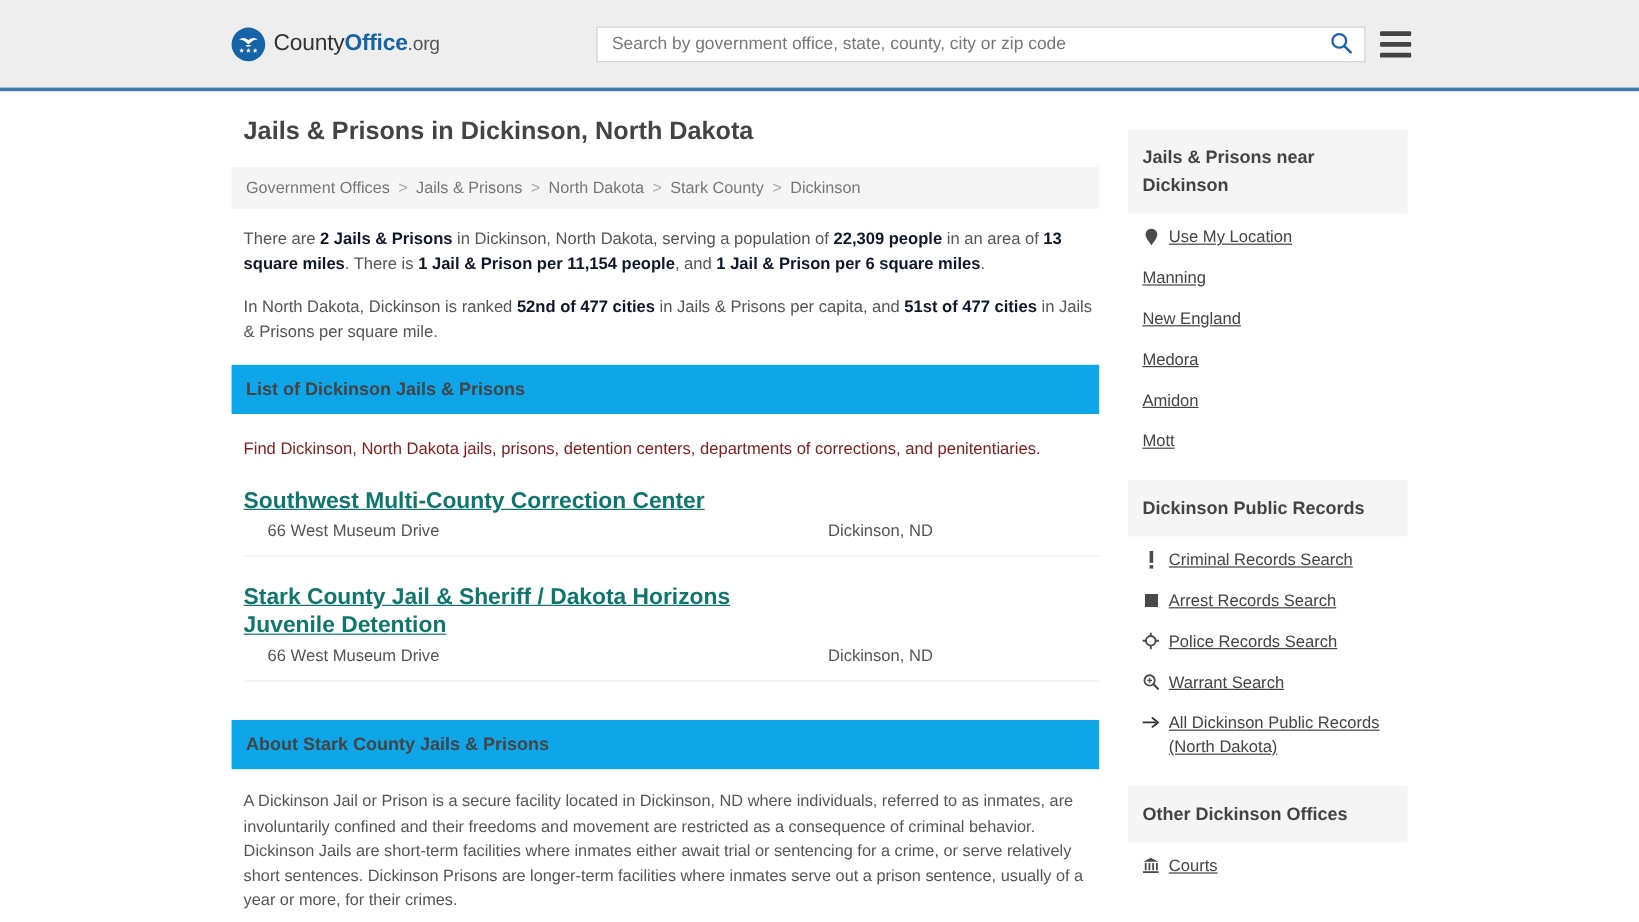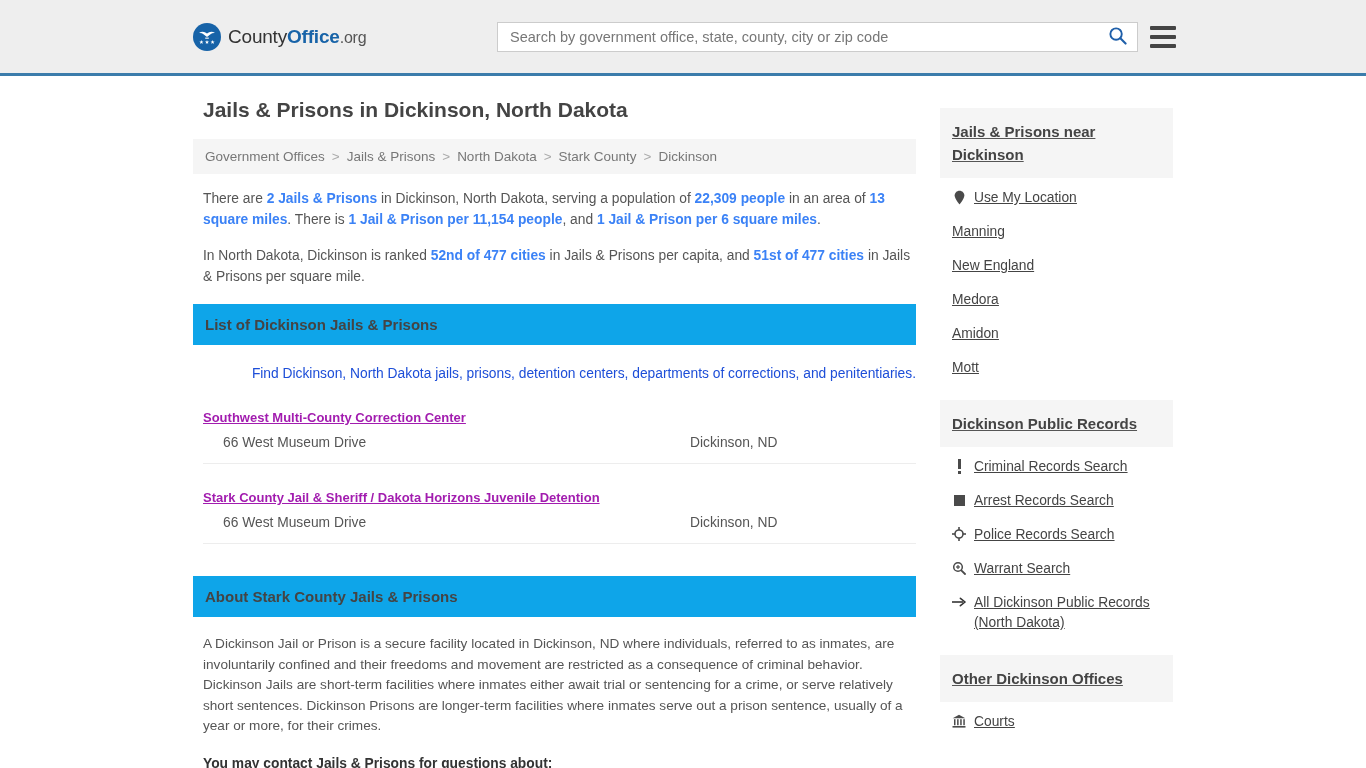"Jails & Prisons near Dickinson" .side-box { text-decoration: underline -> none }
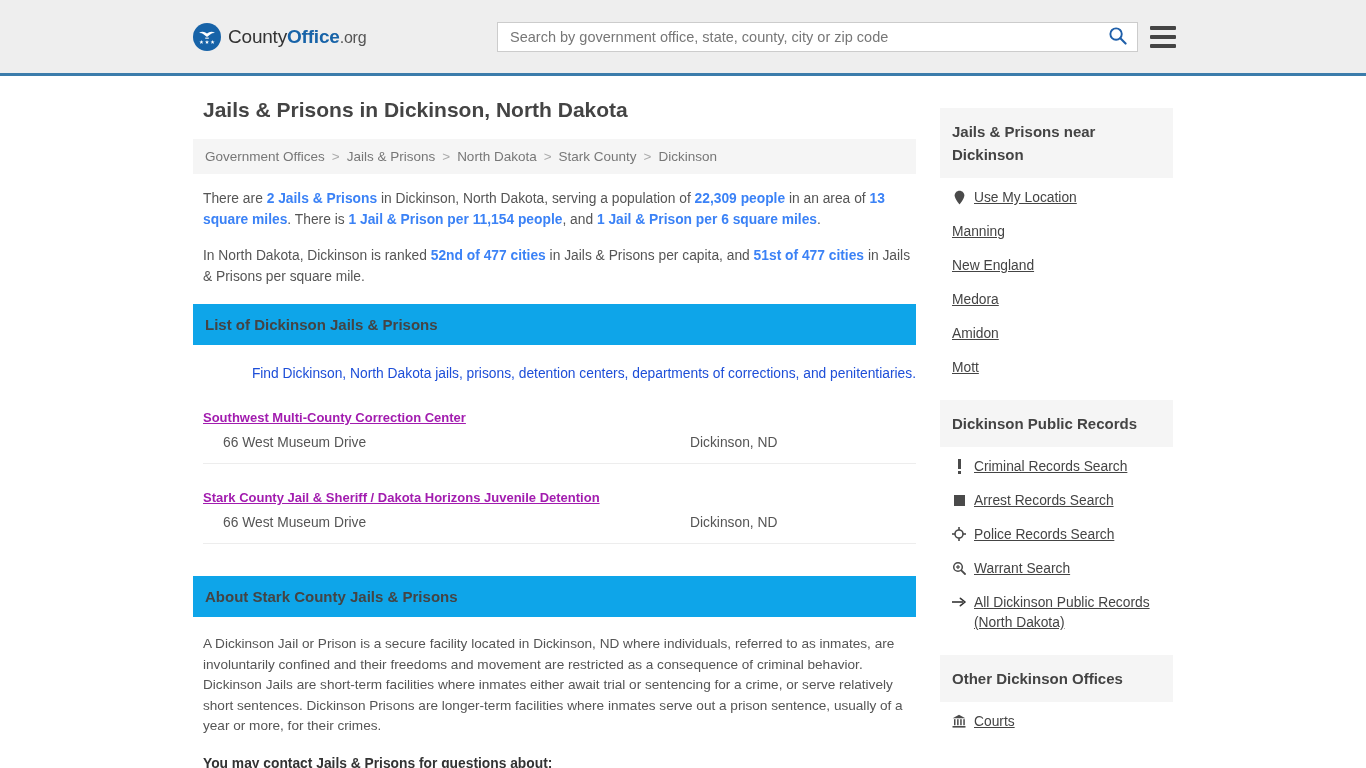"2 Jails & Prisons" .intro-p b { color: #3b82f6 -> #0f172a }
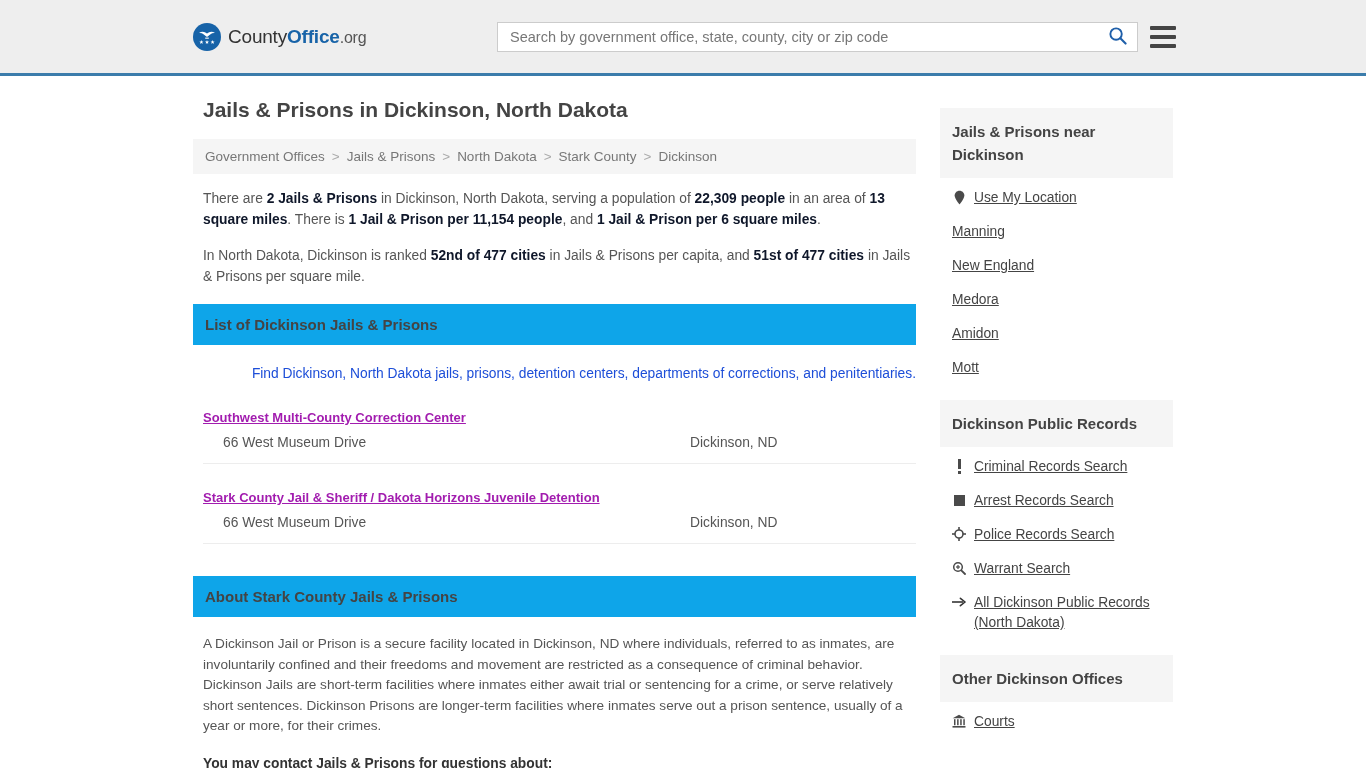"Find Dickinson, North Dakota jails," .section-sub { color: #1d4ed8 -> #7f1d1d; text-align: right -> none }
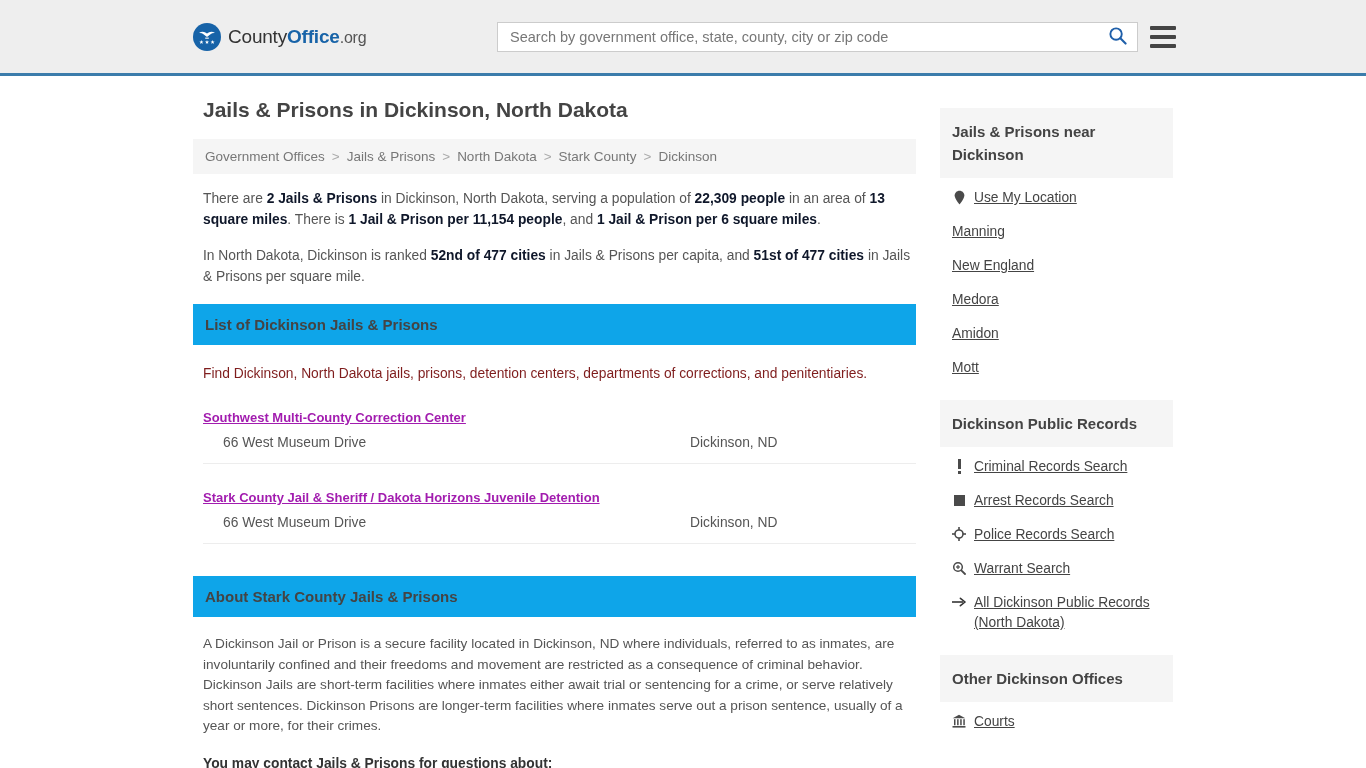"Southwest Multi-County Correction Center" .listing-title { color: #a21caf -> #0f766e; font-size: 13px -> 19px }
